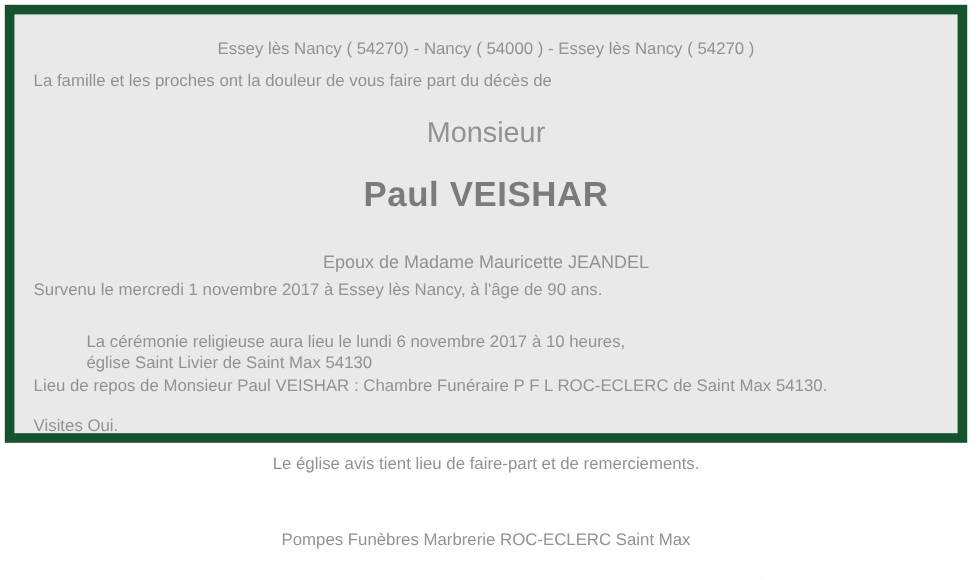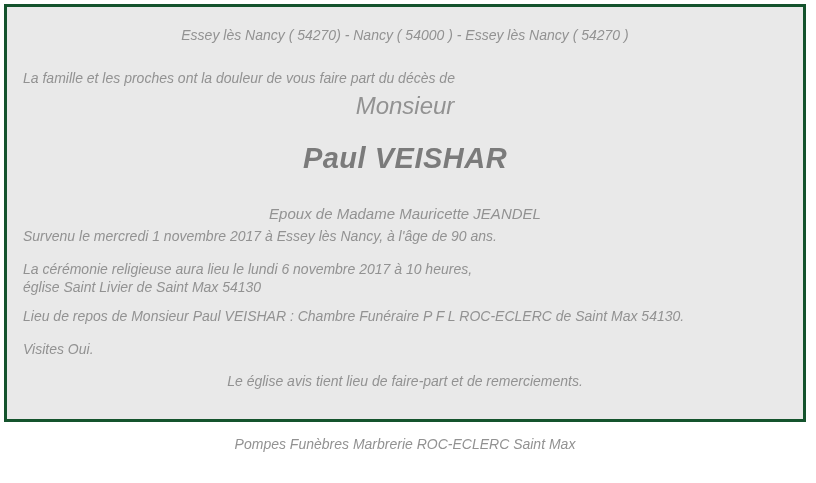"Essey lès Nancy ( 54270)" .notice-box { border: 3px solid #14532d -> 8px solid #14532d; font-style: italic -> none; height: 418px -> 365px }
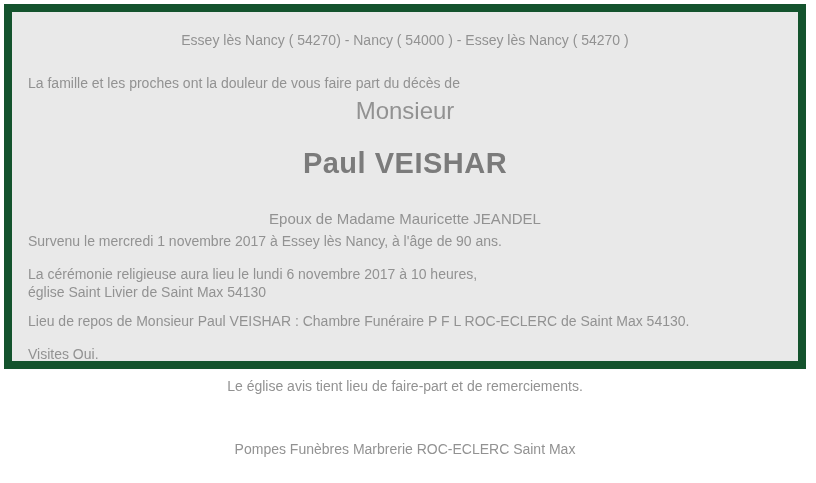"La famille et les proches" .intro { top: 63px -> 47px }
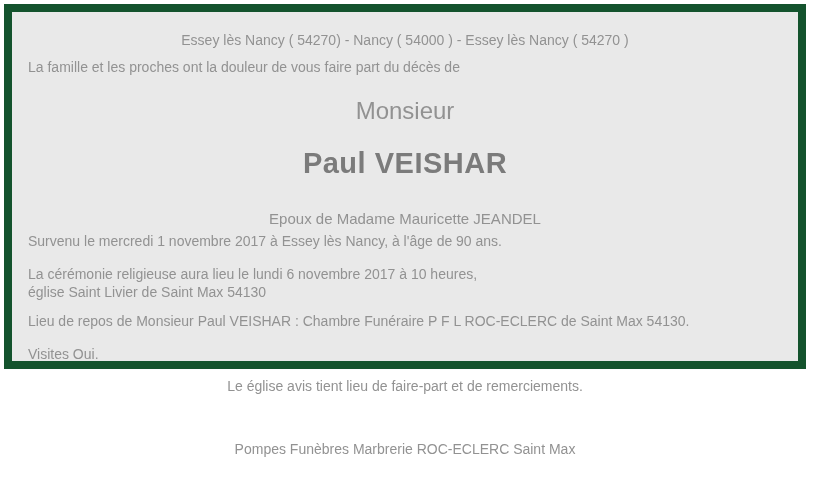"La cérémonie religieuse aura lieu" .ceremony { margin-left: none -> 44px; top: 254px -> 264px }
